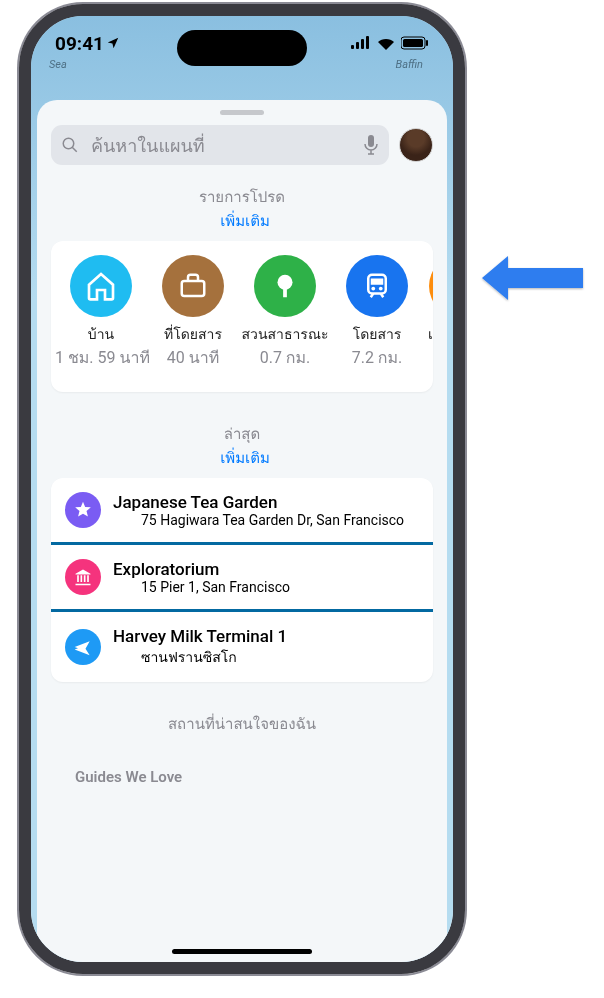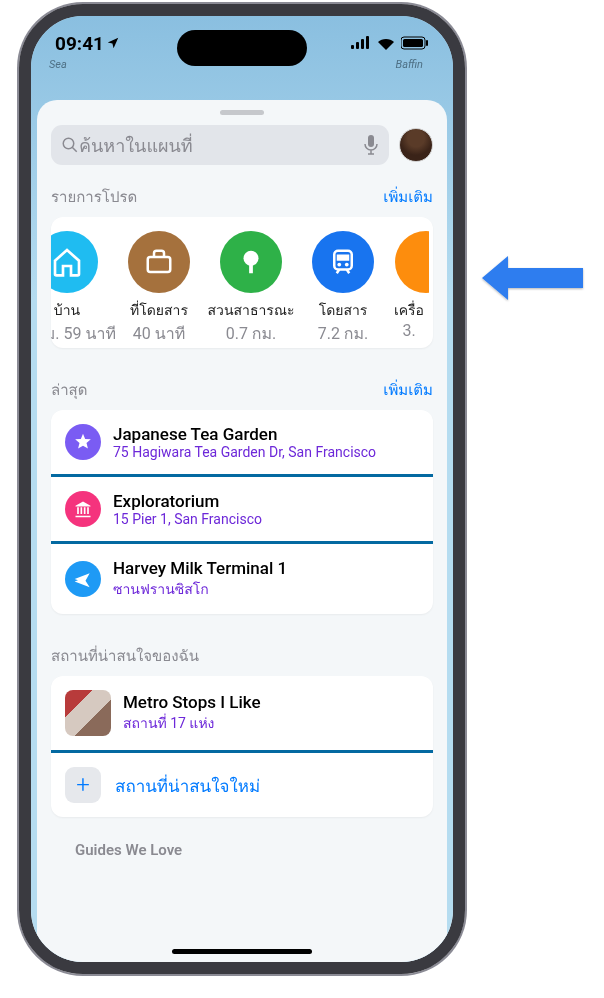"ค้นหาในแผนที่" .search-field { gap: 0 -> 12px }
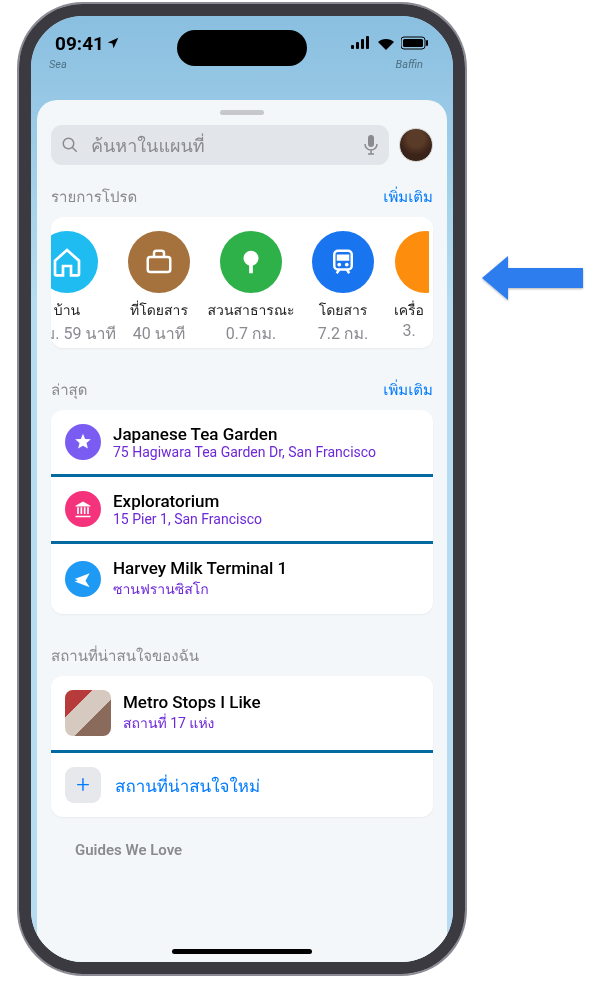"รายการโปรด" .section-header { flex-direction: none -> column }
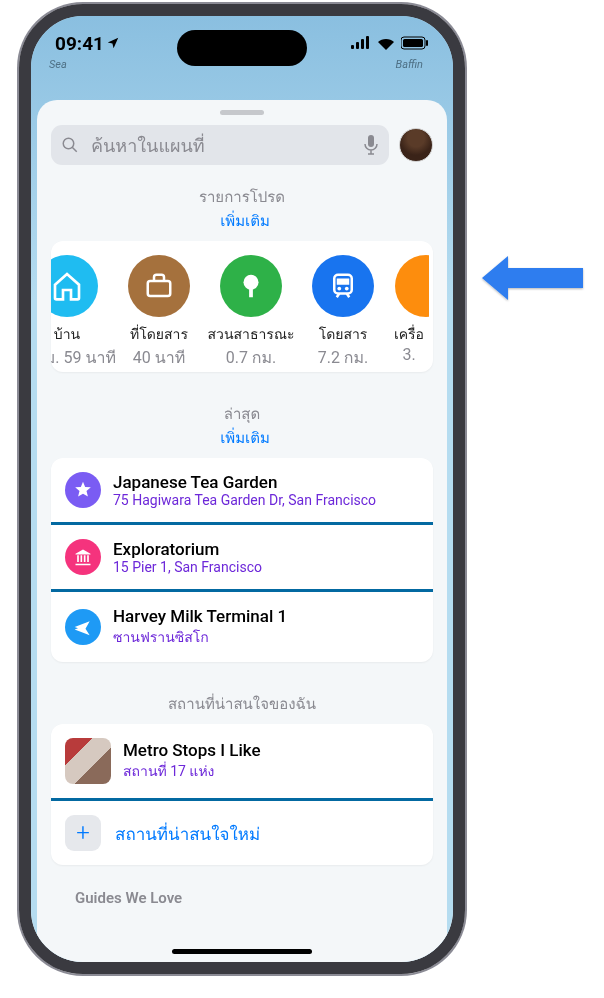"บ้าน" .favorites-card { justify-content: flex-end -> none; padding: 14px 4px 2px -> 14px 4px 22px }
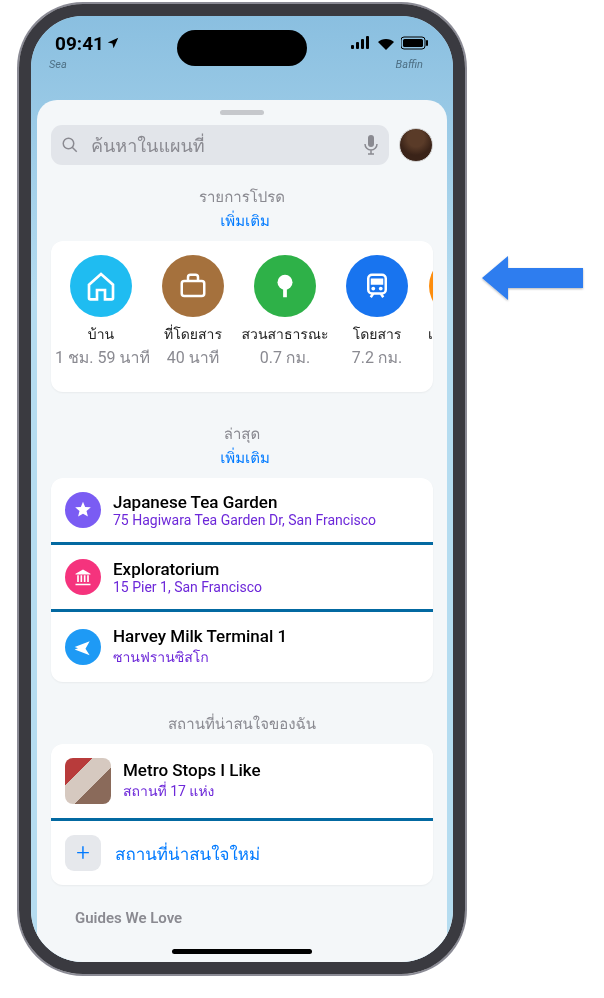"75 Hagiwara Tea Garden Dr," .row-sub { color: #6d28d9 -> #000000; margin-left: none -> 28px }
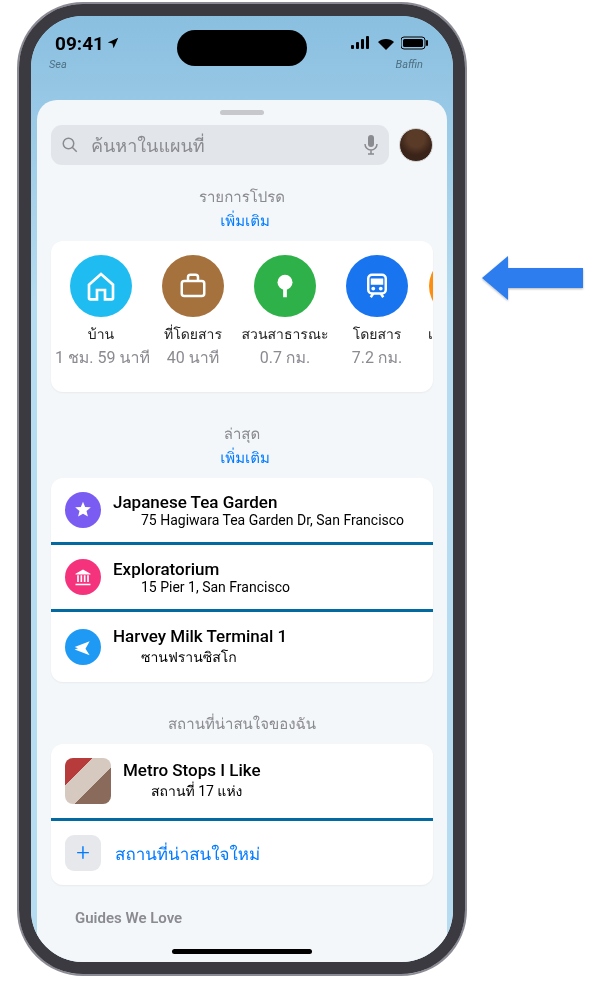"Metro Stops I Like" div.card { html: <div> <div> <div></div> <div> <div>Metro Stops I Like</div> <div>สถานที่ 17 แห่ง</div> </div> </div> <div> <div>+</div> <div>สถานที่น่าสนใจใหม่</div> </div> </div> -> none }
